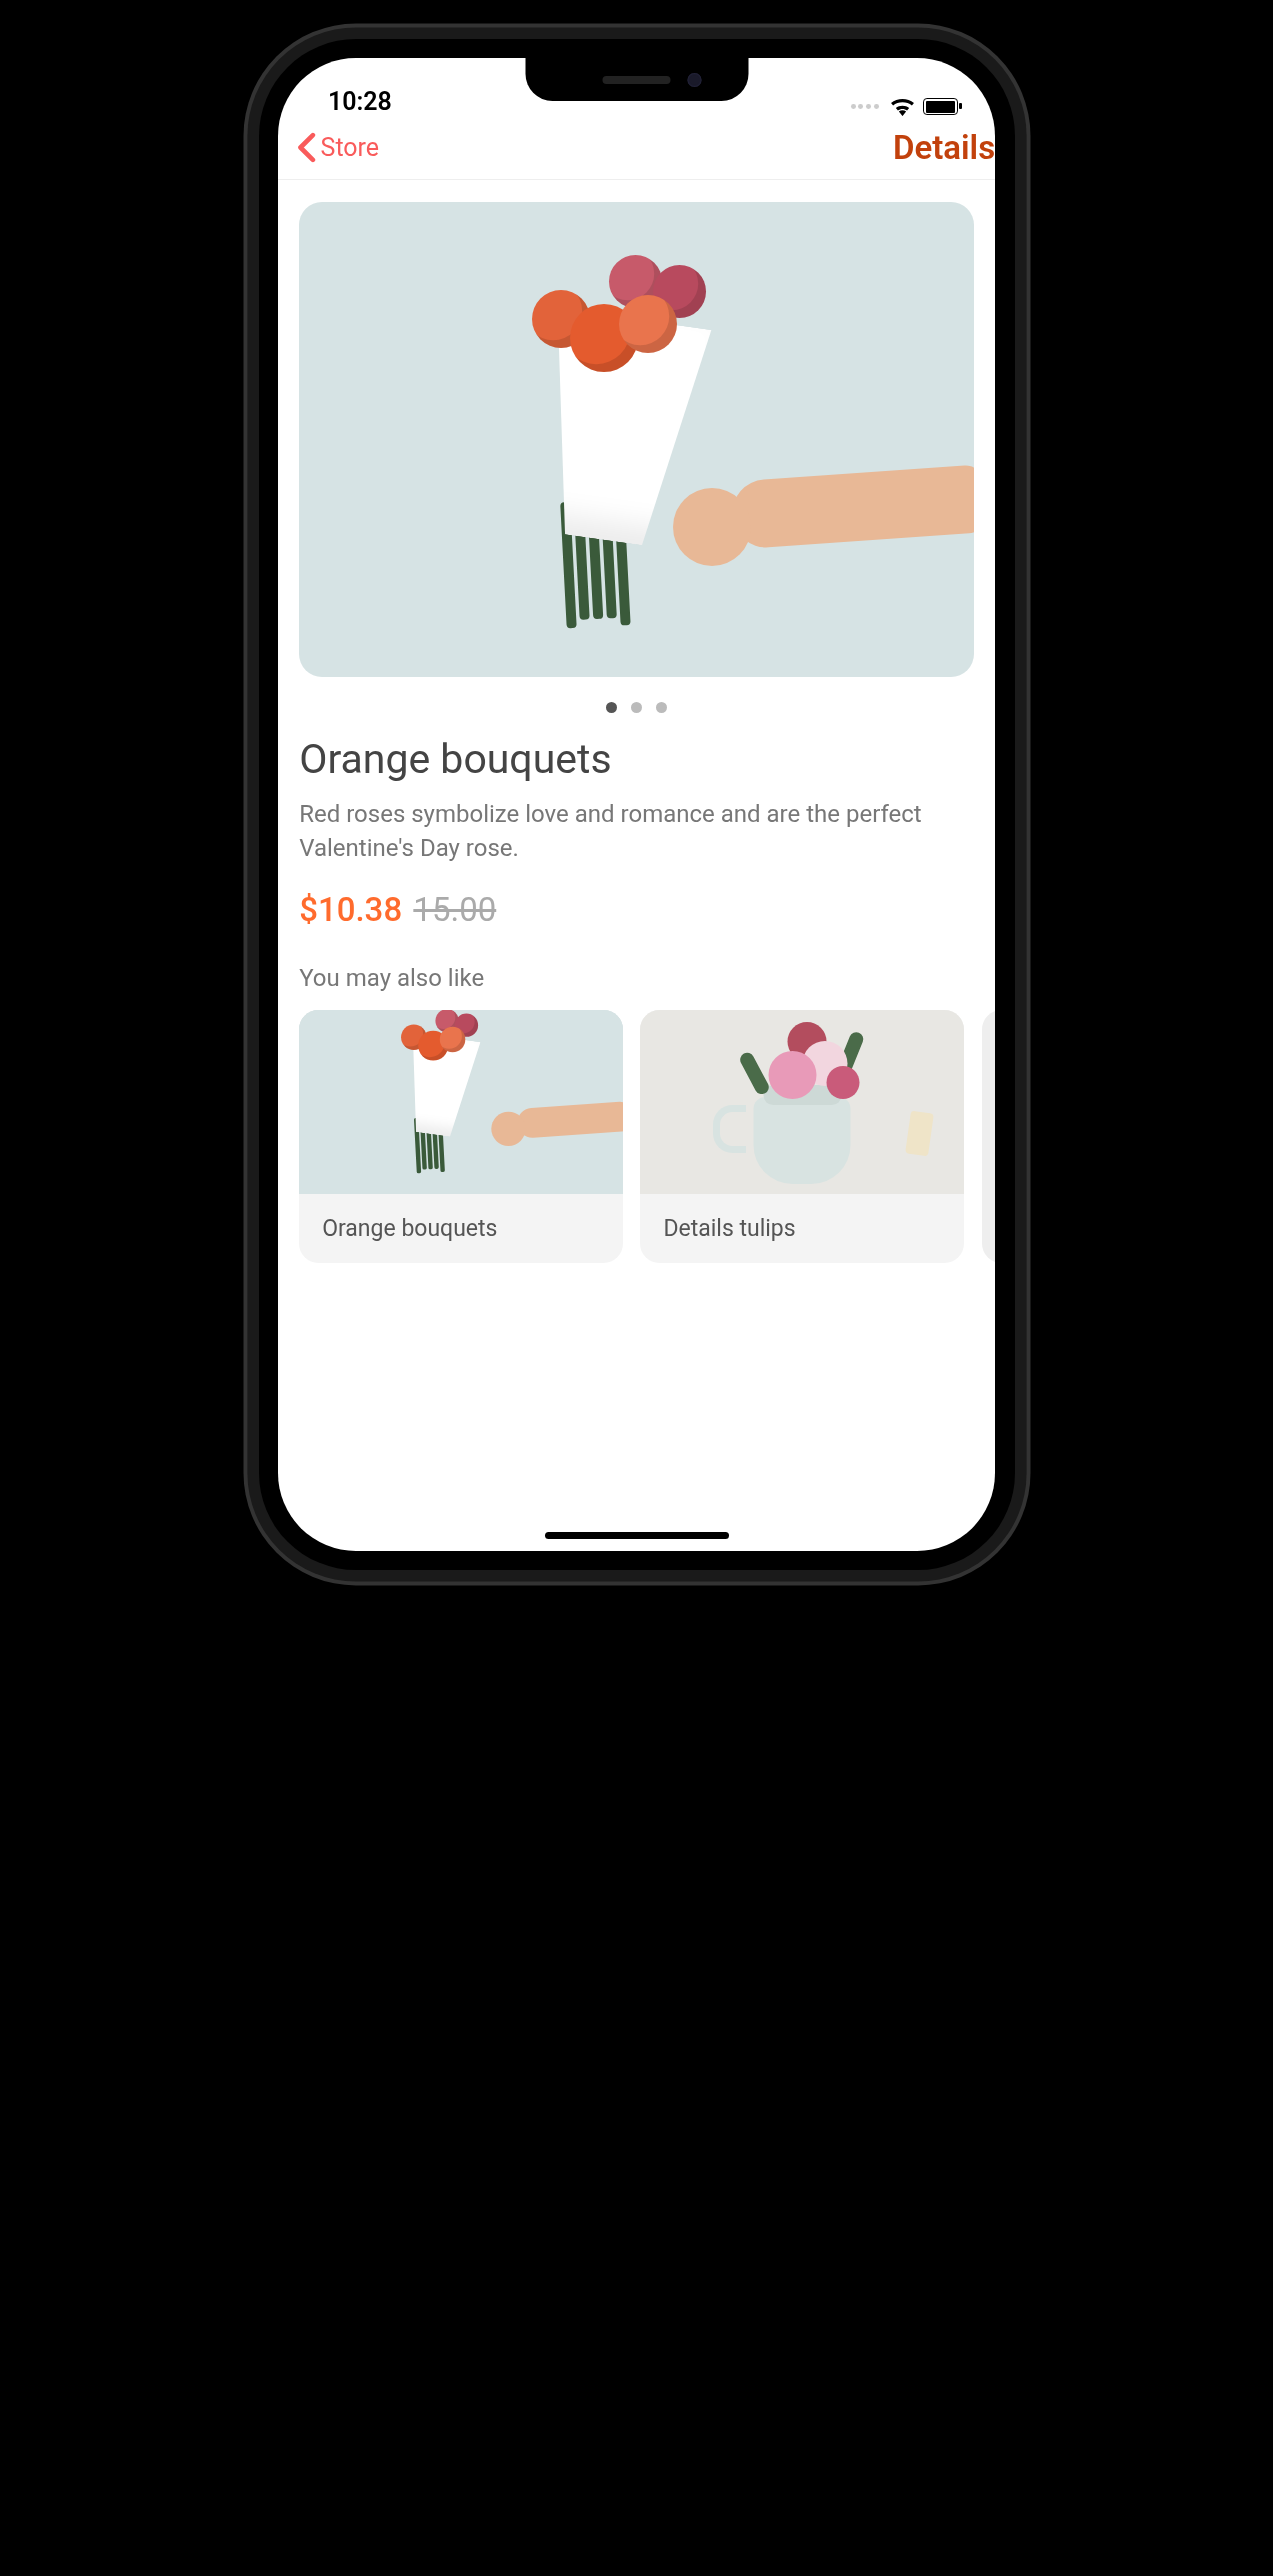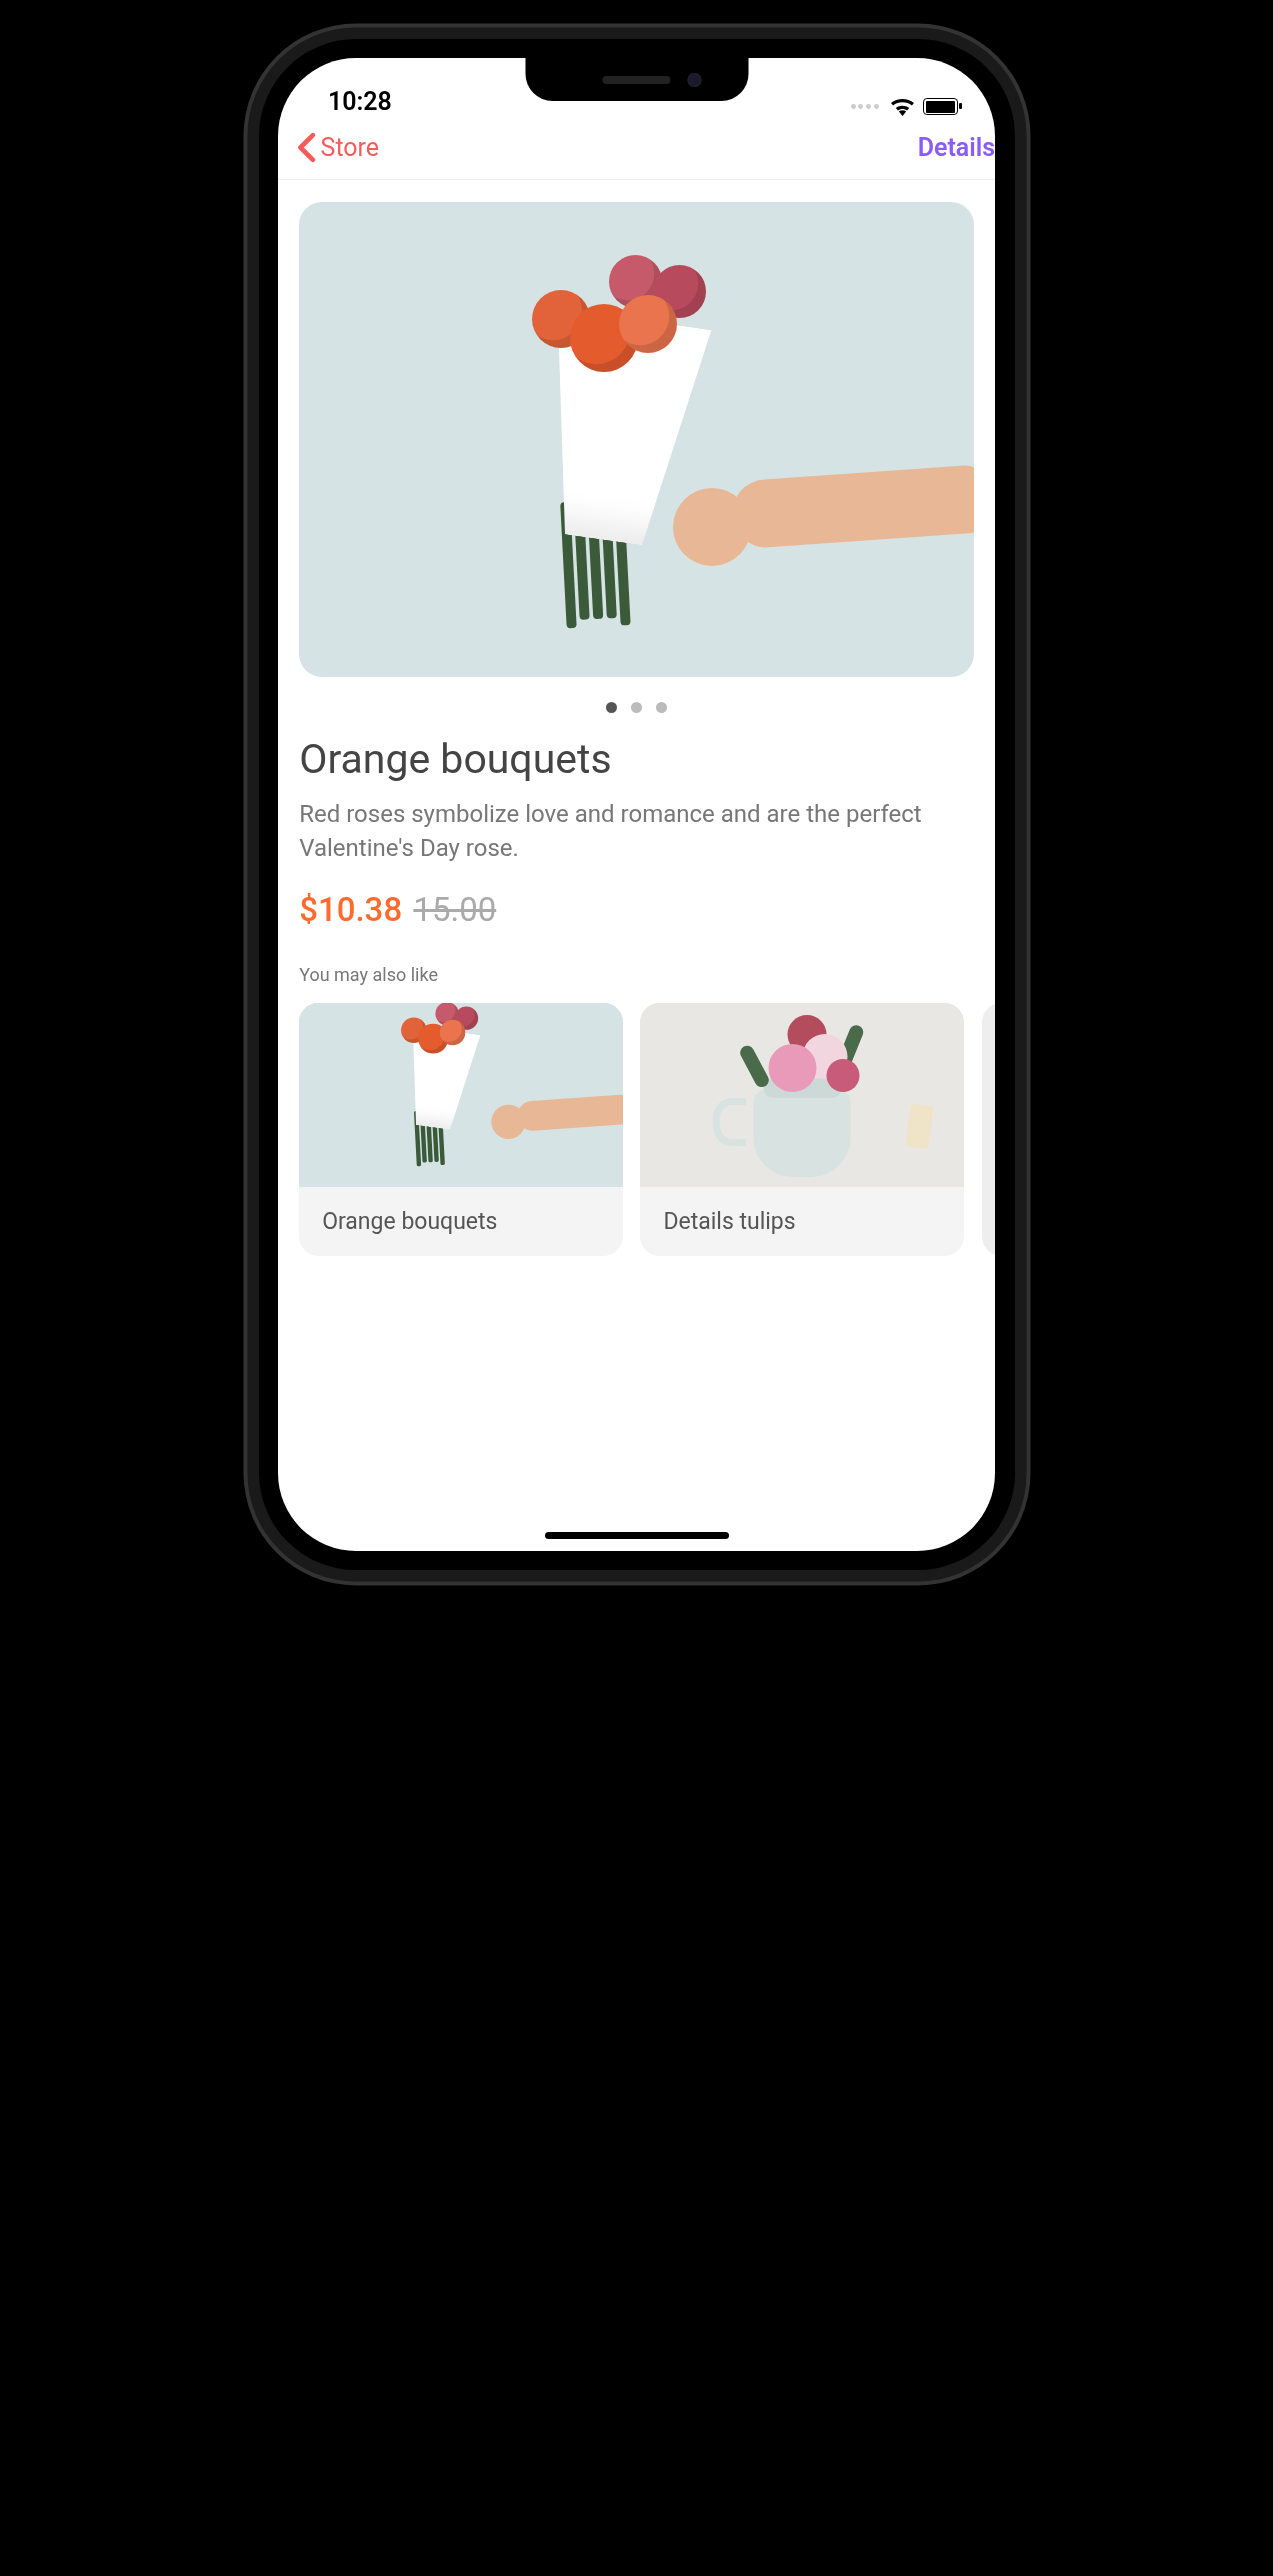"Details" .navtitle { color: #8b5cf6 -> #c2410c; font-size: 25px -> 33px }
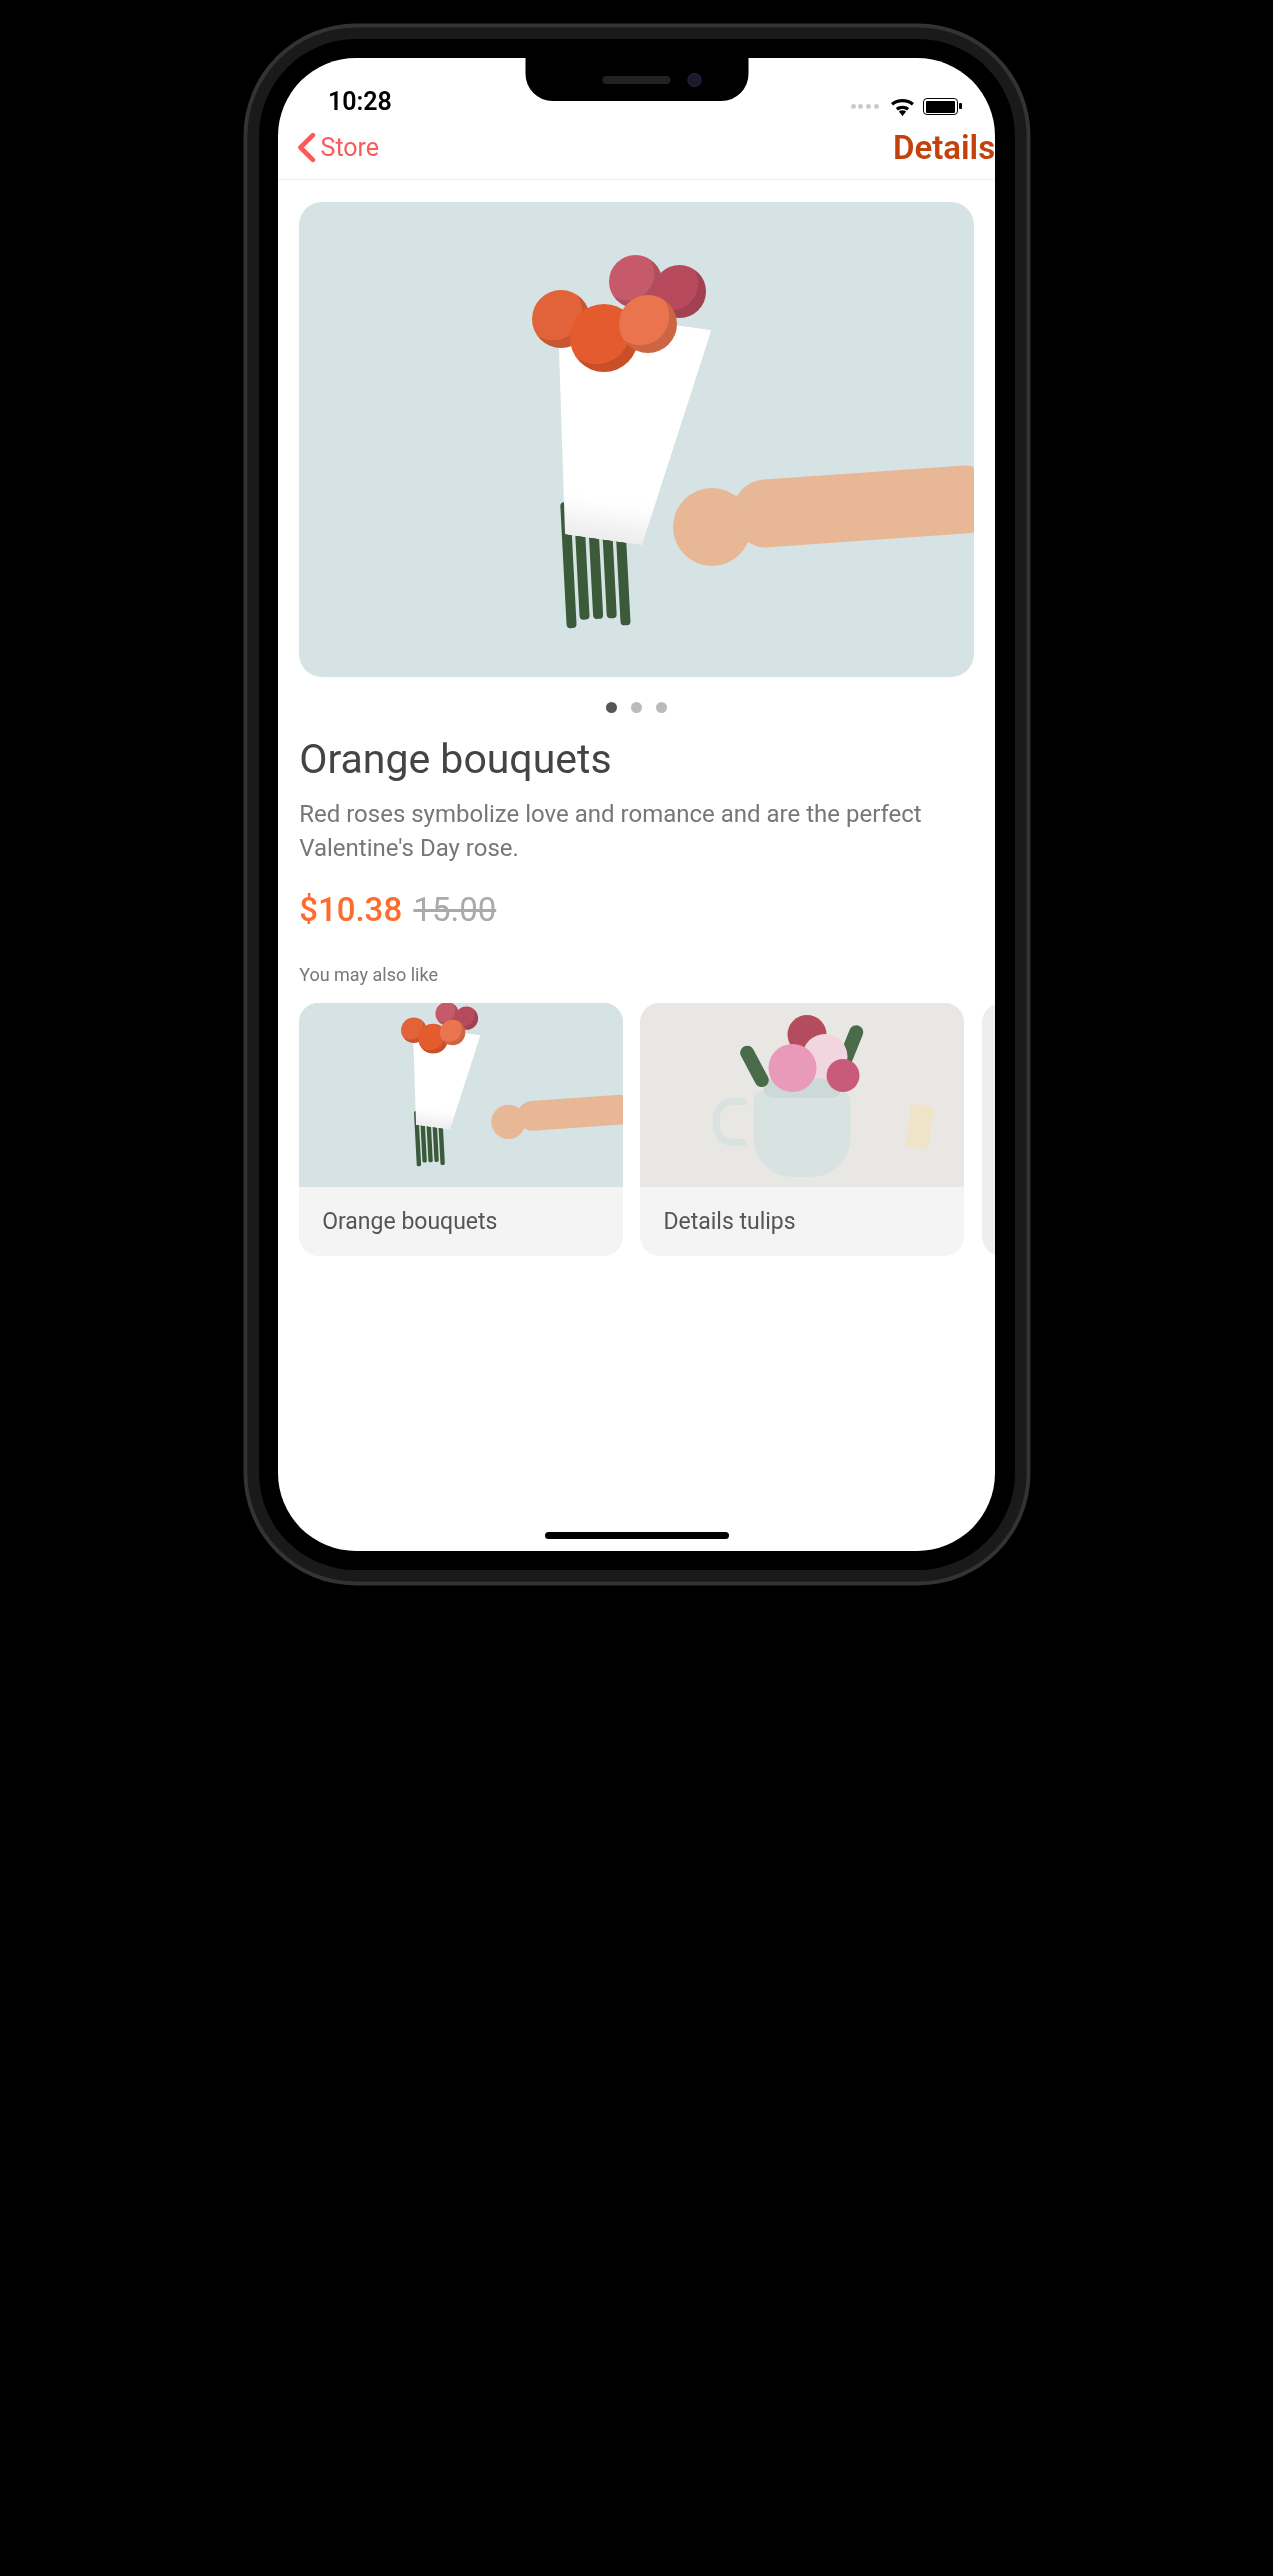"You may also like" .section-label { font-size: 18px -> 24px }
